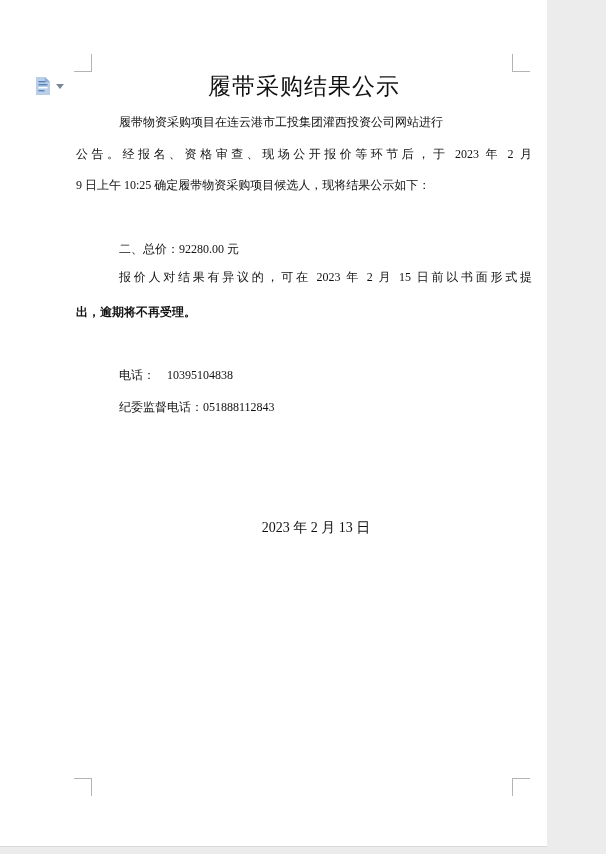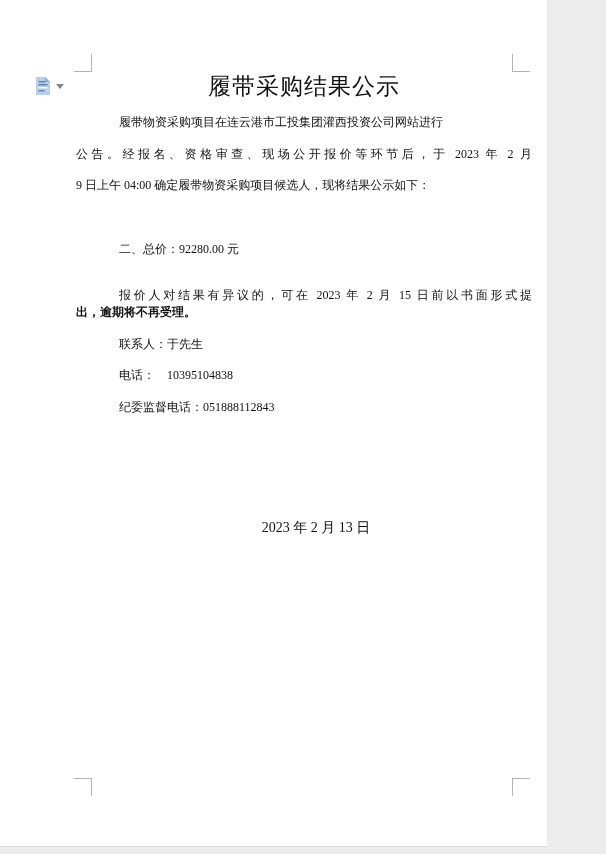"9 日上午 04:00 确定履带物资采购项目候选人，现将结果公示如下：" div.bline { text: 04:00 -> 10:25 }
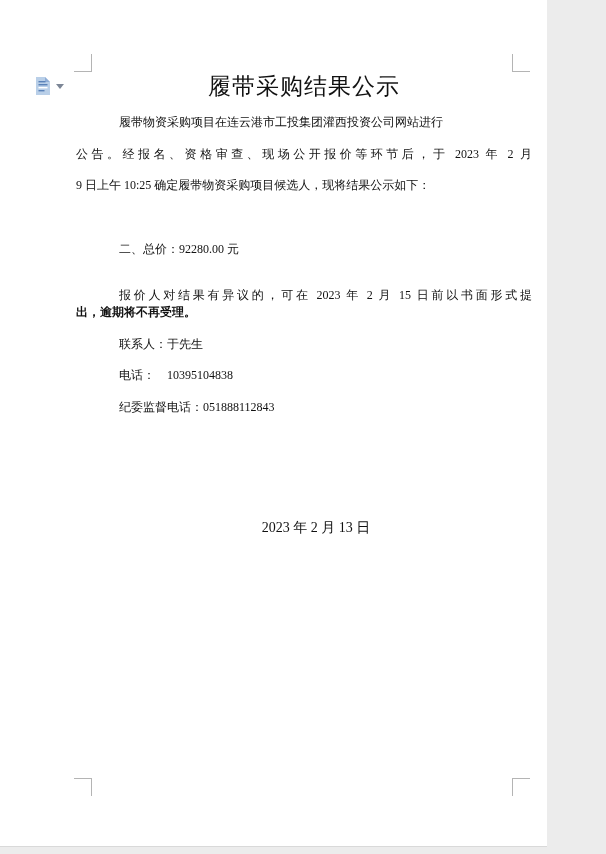"报价人对结果有异议的，可在 2023 年 2 月" .l6 { top: 284px -> 266px }
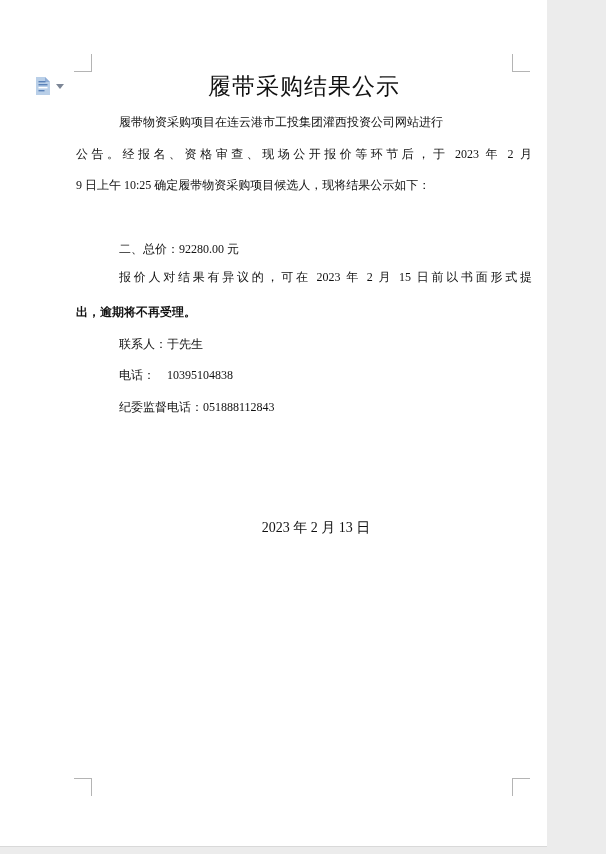"联系人：于先生" div.bline { html: <div>联系人：于先生</div> -> none }
